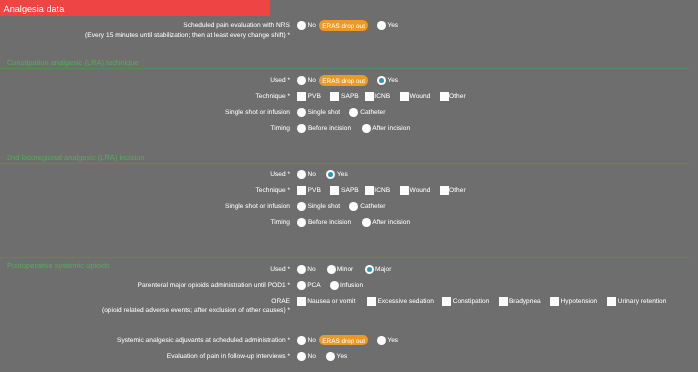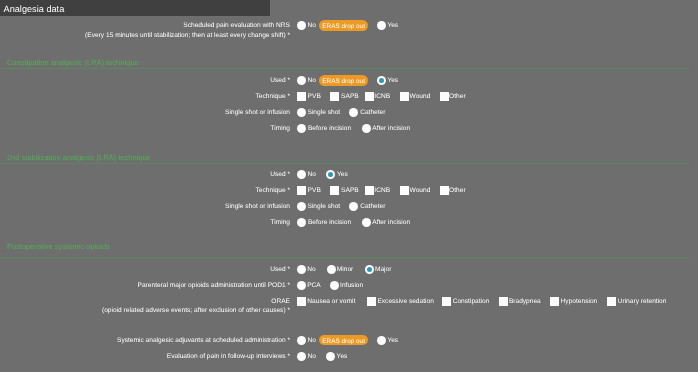"Analgesia data" .banner { background: #404040 -> #ef4444 }
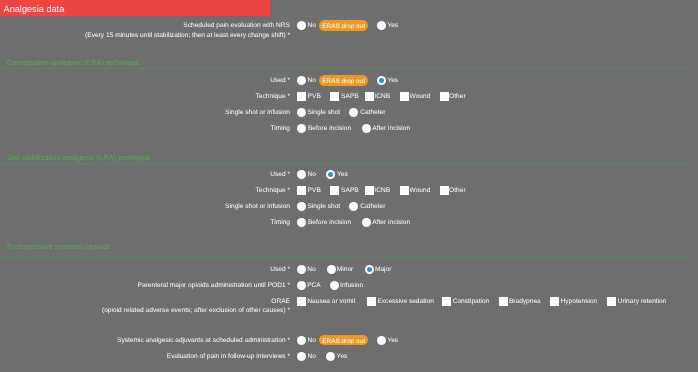"2nd stabilization analgesic (LRA)" div.sec-title { text: stabilization analgesic (LRA) technique -> locoregional analgesic (LRA) incision }
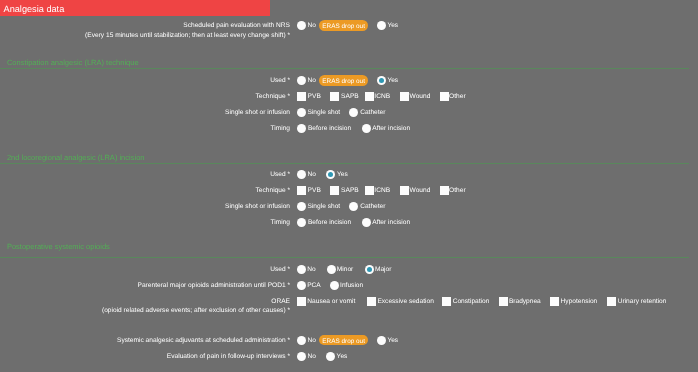"Postoperative systemic opioids" div.sec-title { top: 242px -> 261px }
